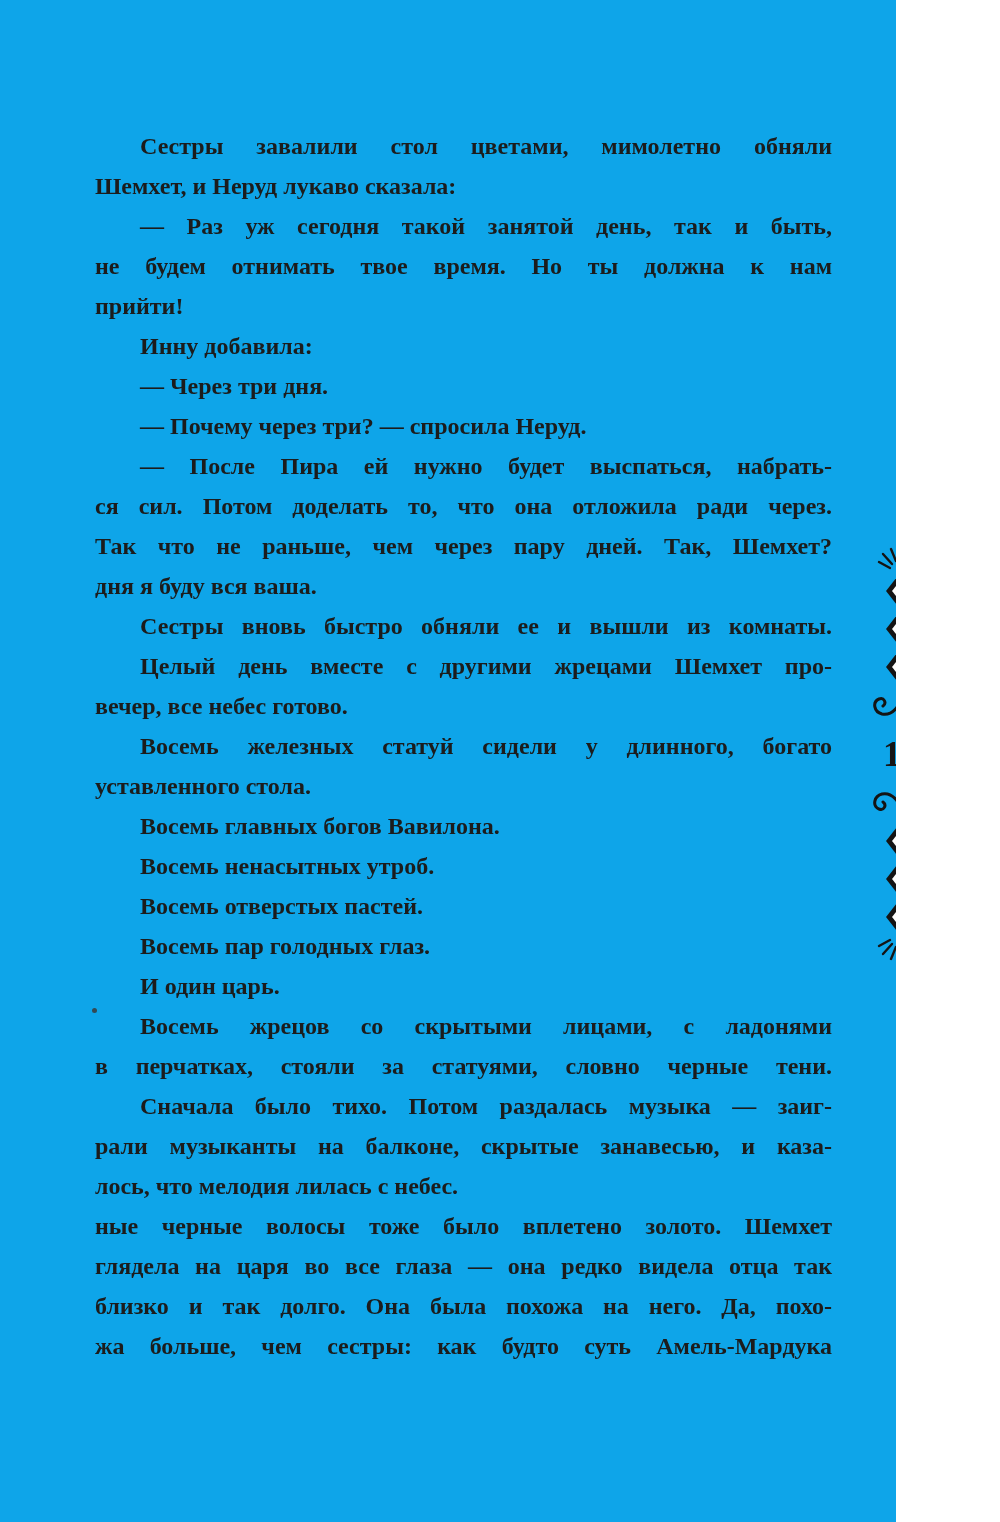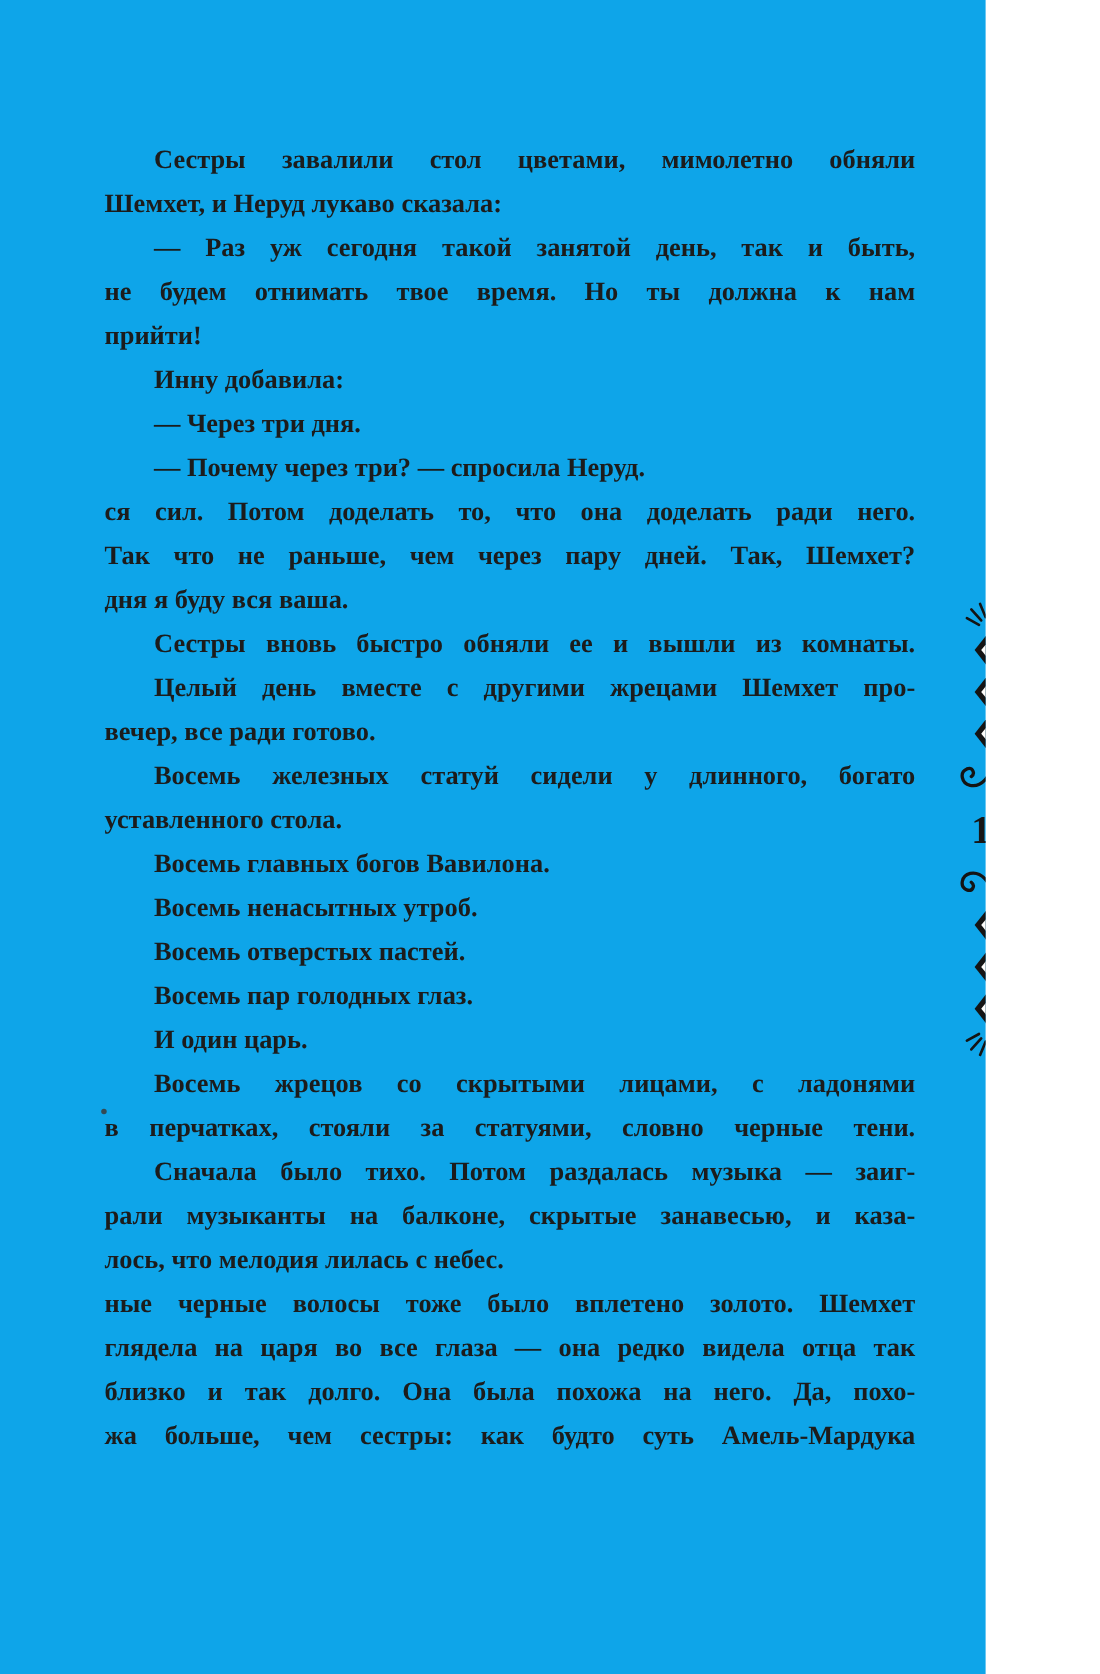"— После Пира ей нужно" div.line { html: none -> <div>— После Пира ей нужно будет выспаться, набрать-</div> }
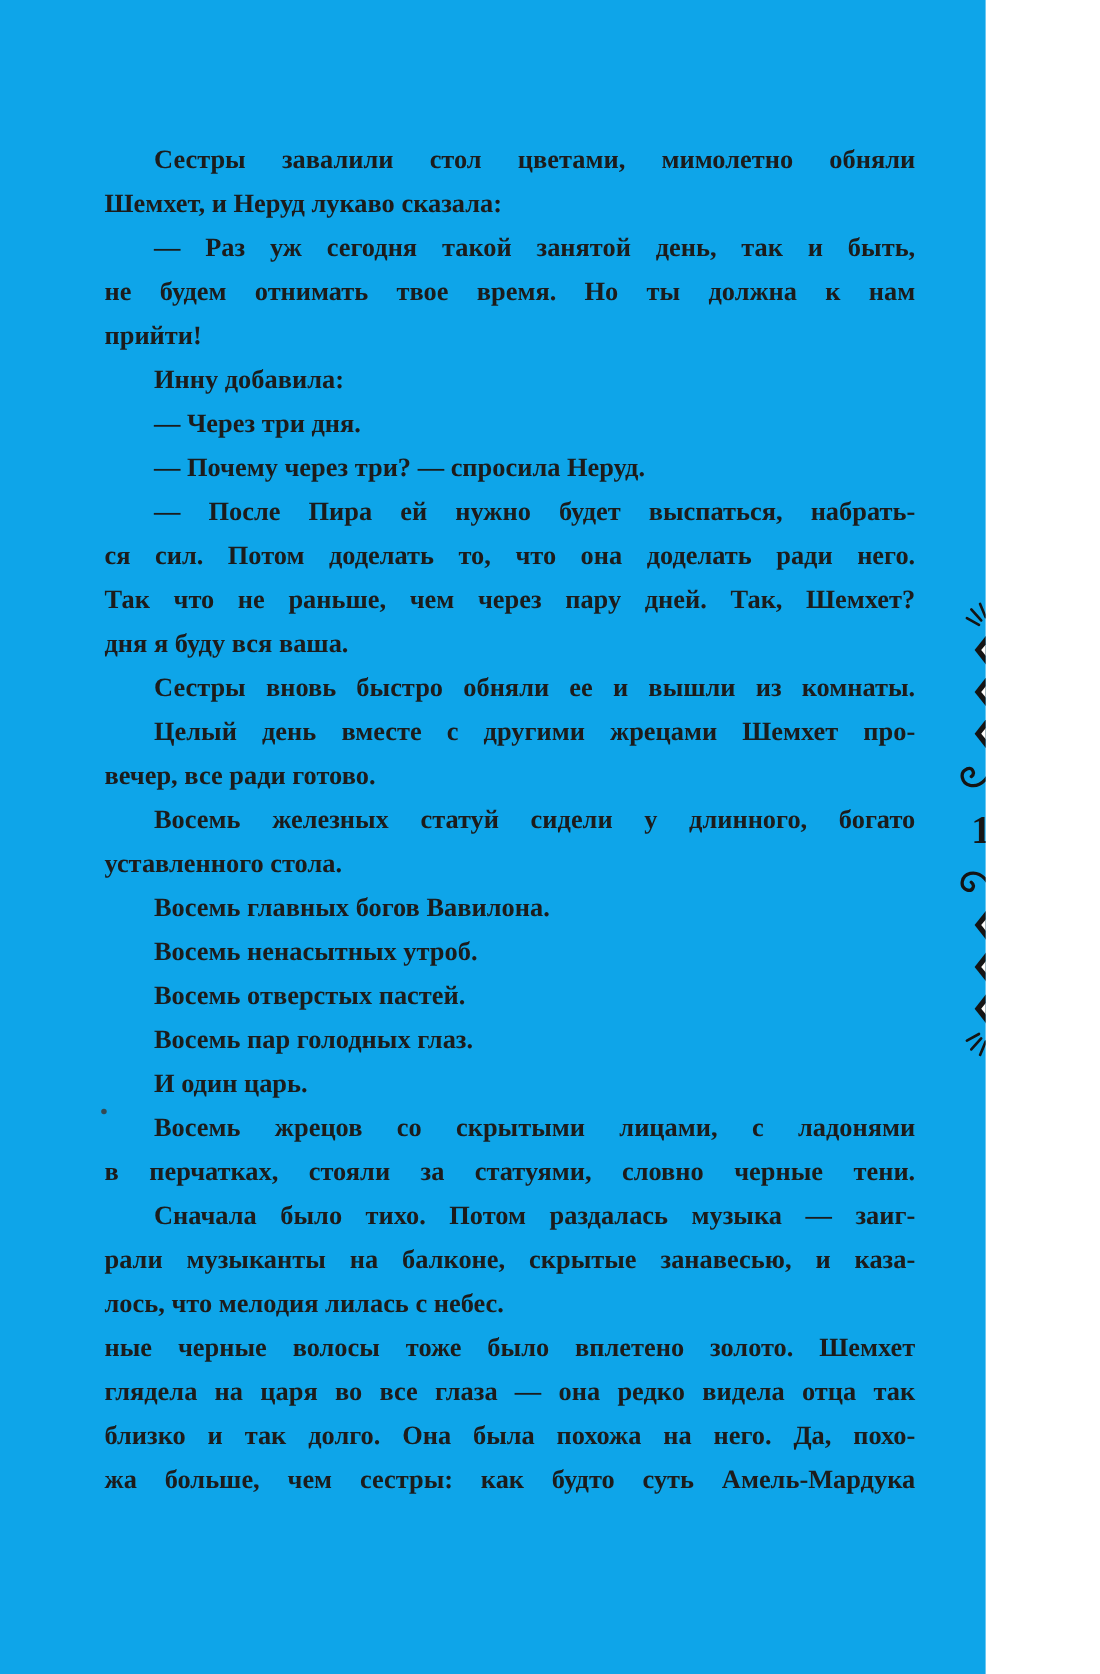"ся сил. Потом доделать то," div.line { text: доделать ради него -> отложила ради через }
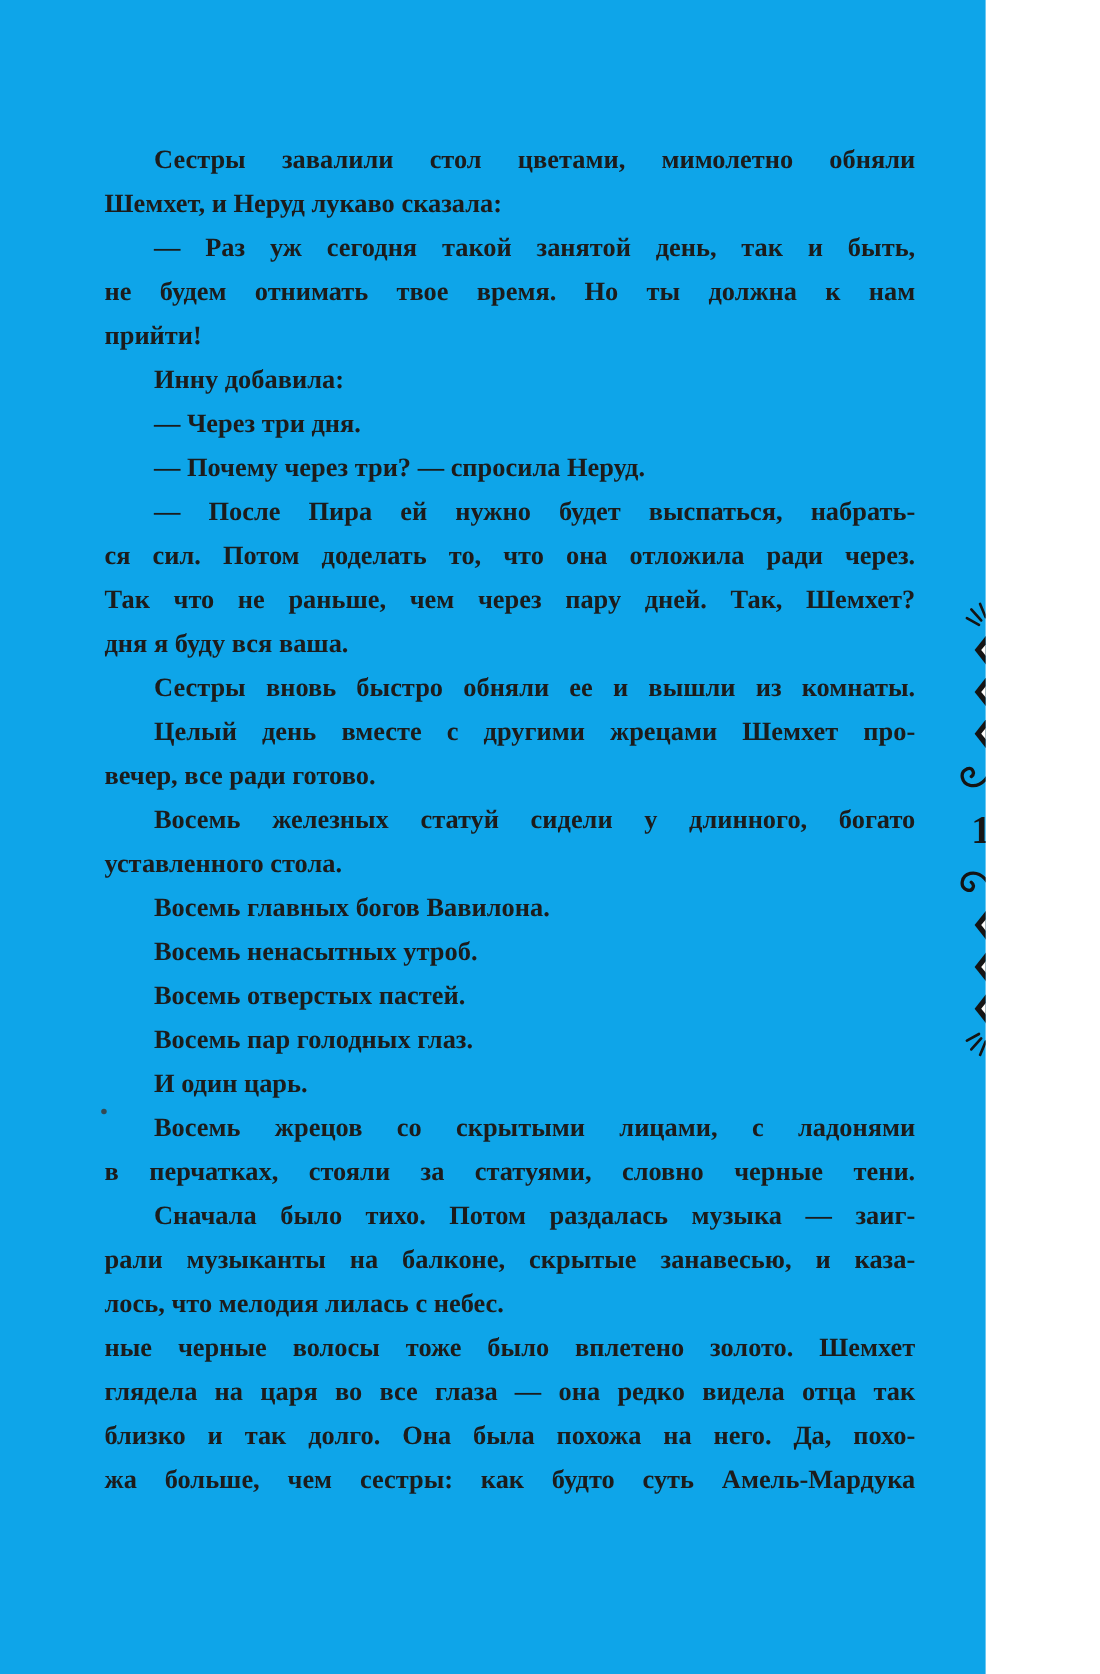"вечер, все ради готово." div.line { text: ради -> небес }
